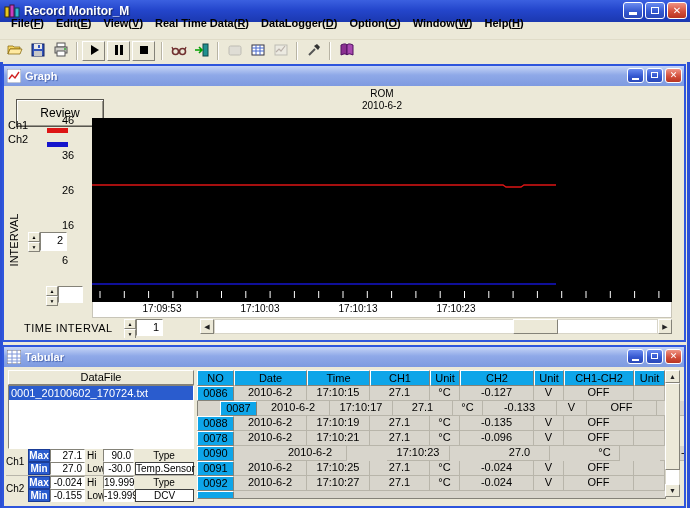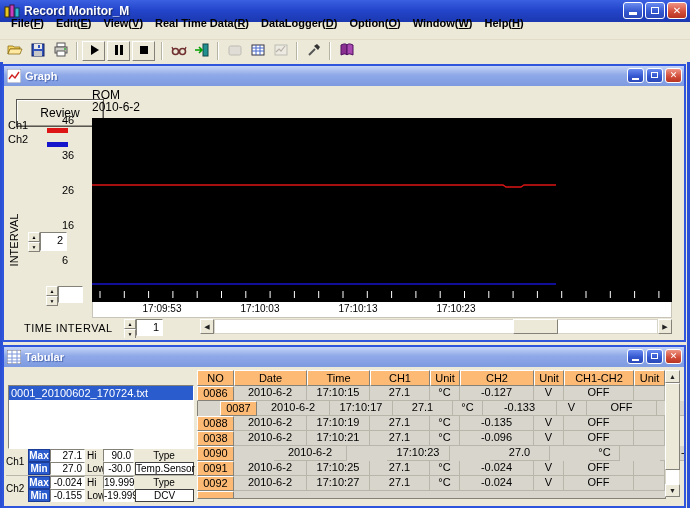"ROM" .chart-title { font-size: 12px -> 10px; text-align: left -> center }
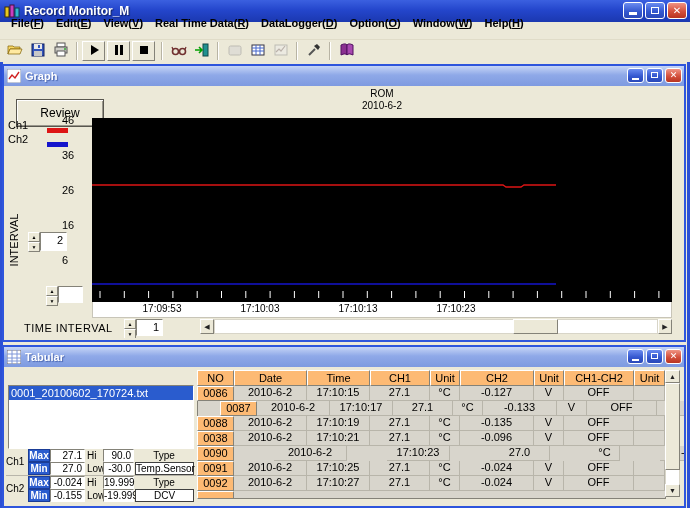"DataFile" div.raised { html: none -> <div>DataFile</div> }
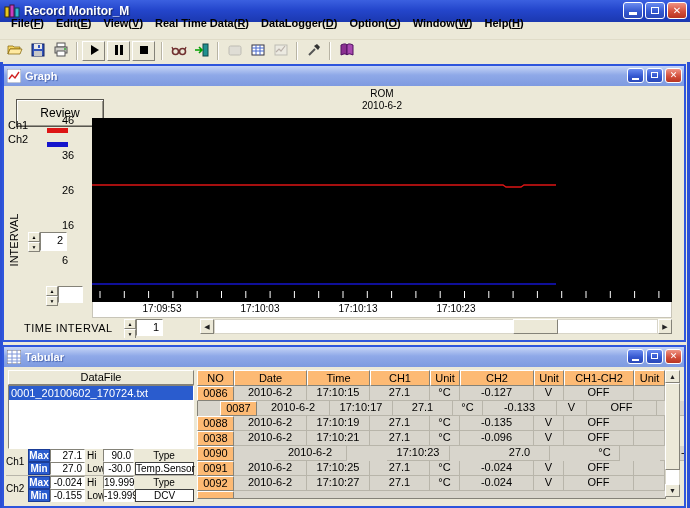"NO" .hcell,.no-cell { background: #fdba74 -> #0ea5e9 }
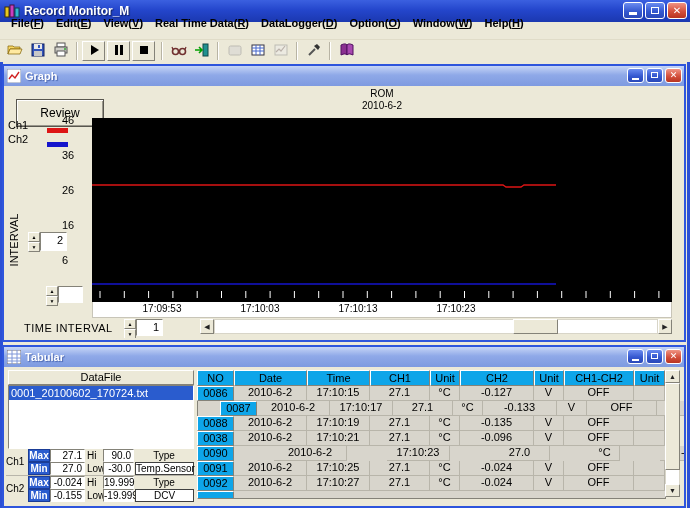"0038" div.no-cell { text: 0038 -> 0078 }
